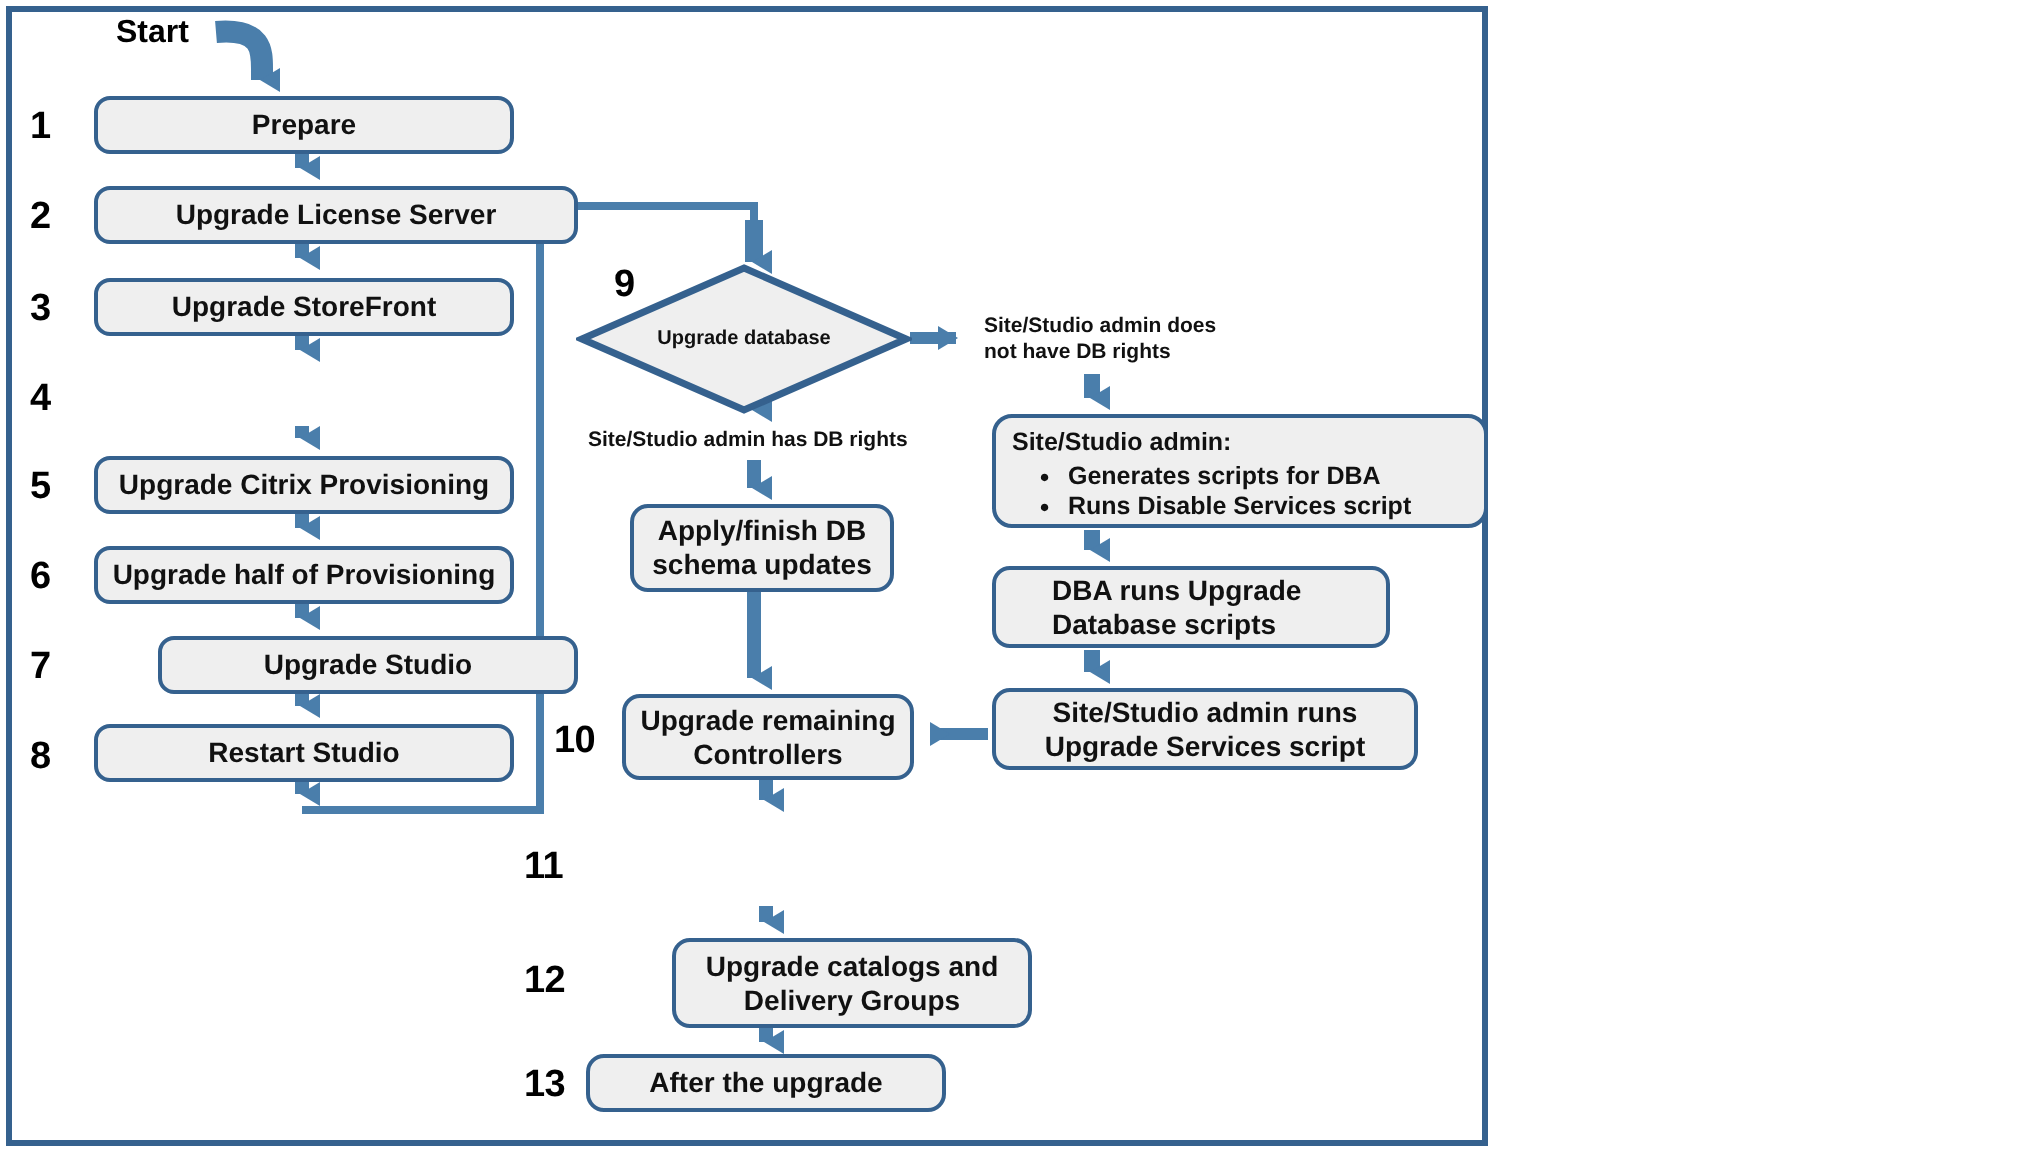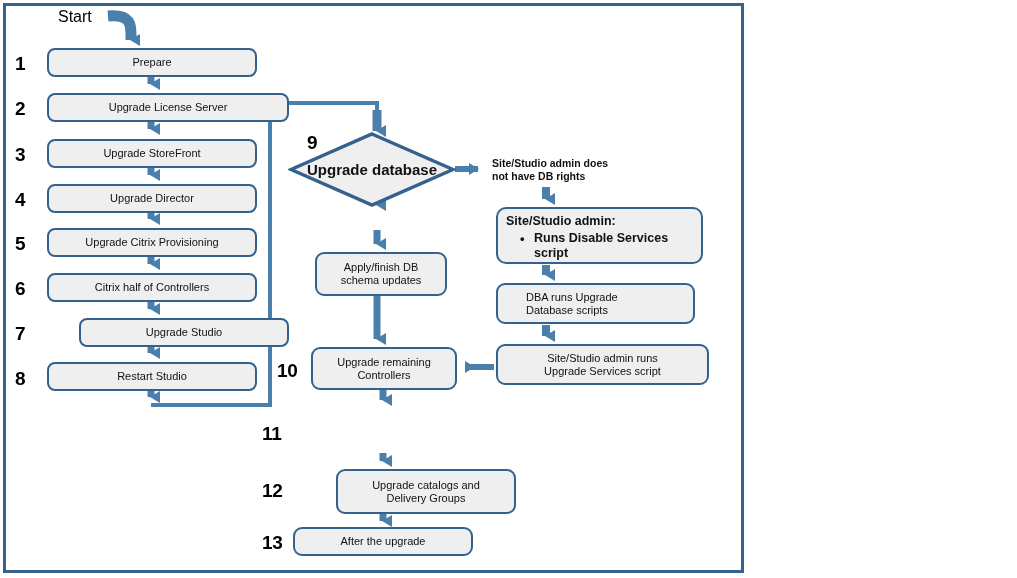"Start" .startlabel { font-weight: normal -> bold }
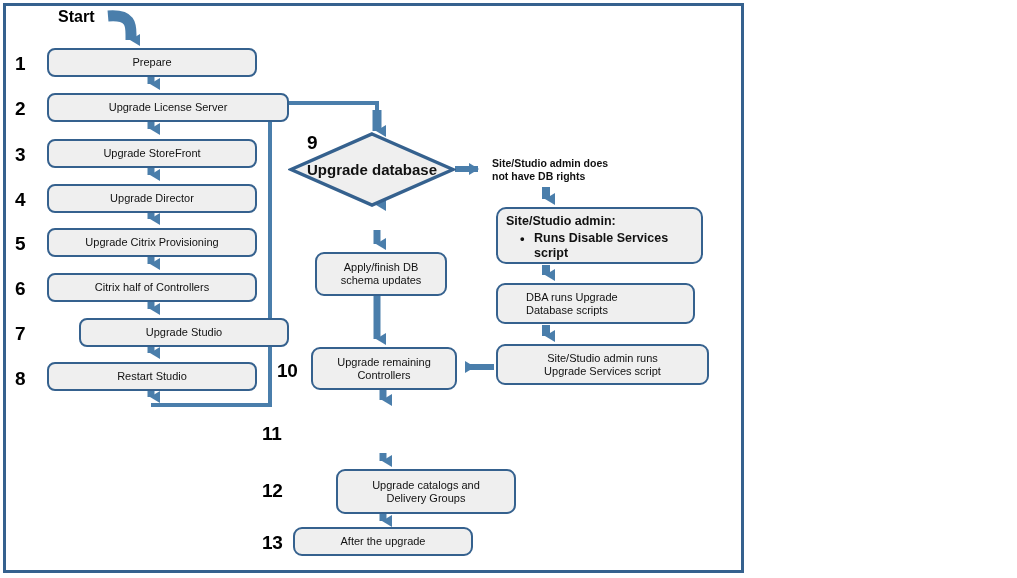"Prepare" .node { font-size: 11px -> 14px; font-weight: normal -> bold }
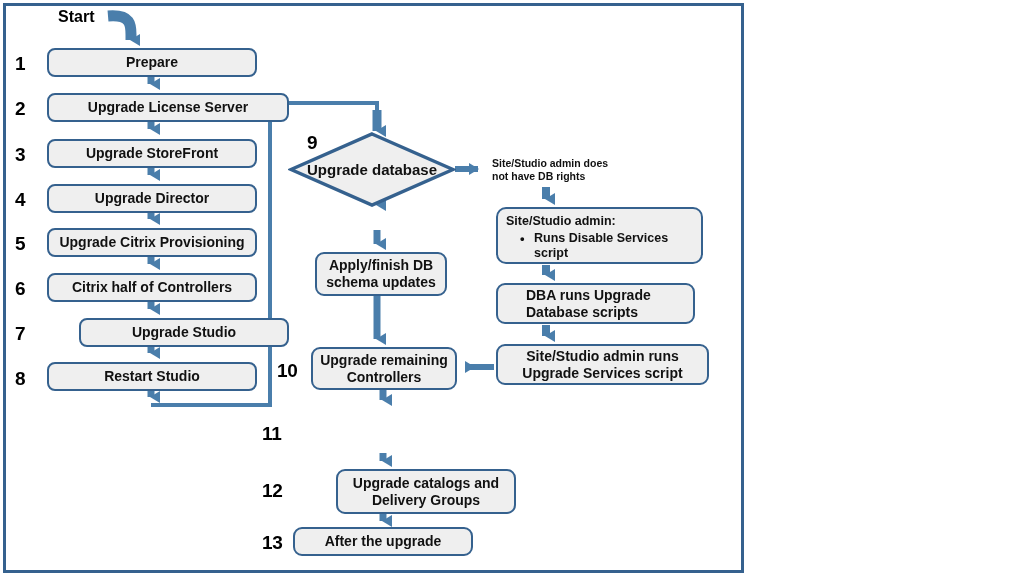"Upgrade database" .diamond .dlabel { font-size: 15px -> 10px }
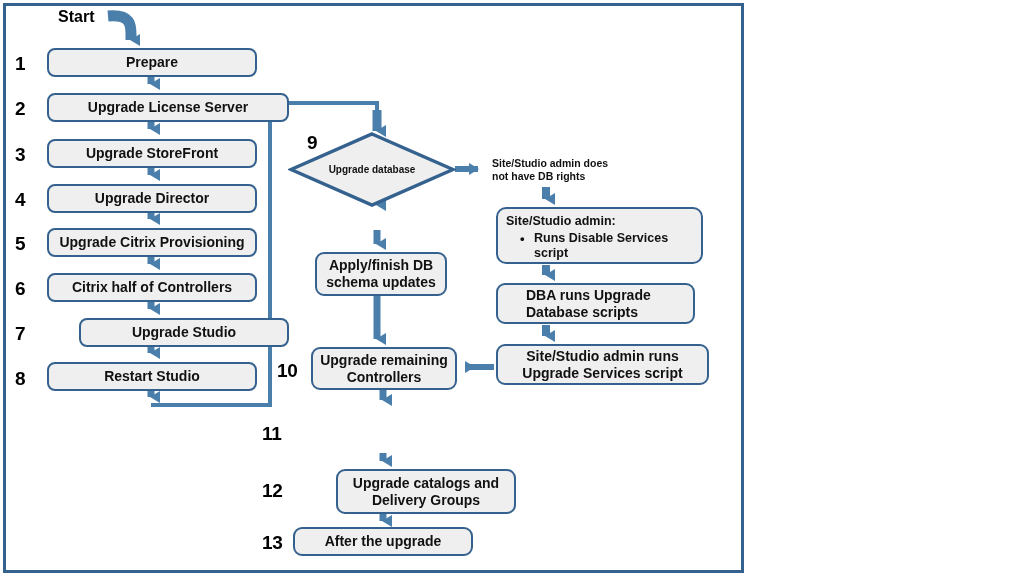"Upgrade Director" div.node { html: <div> <span>Upgrade Director</span> </div> -> none }
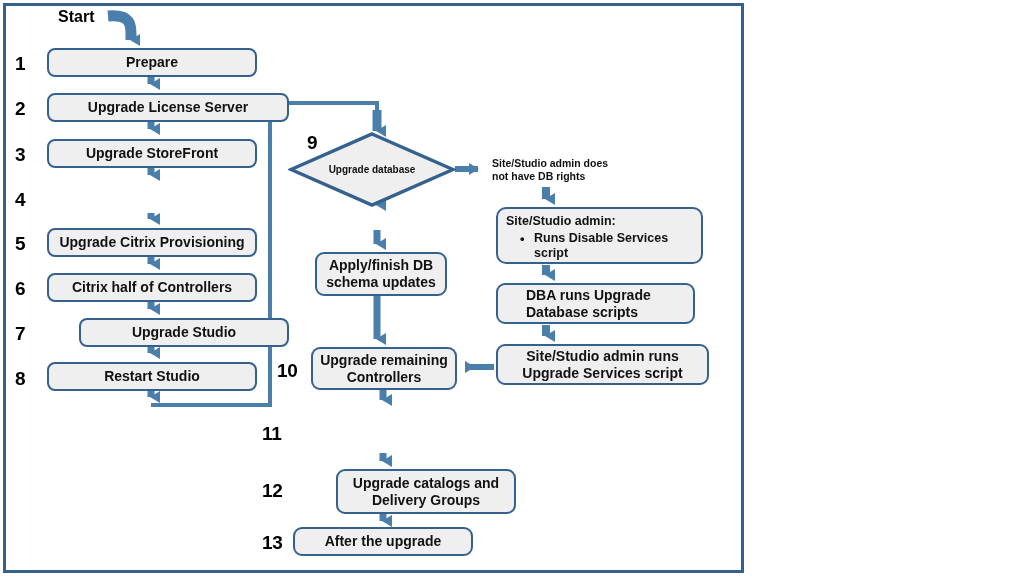"Site/Studio admin has DB rights" div.edgelabel { html: none -> <div>Site/Studio admin has DB rights</div> }
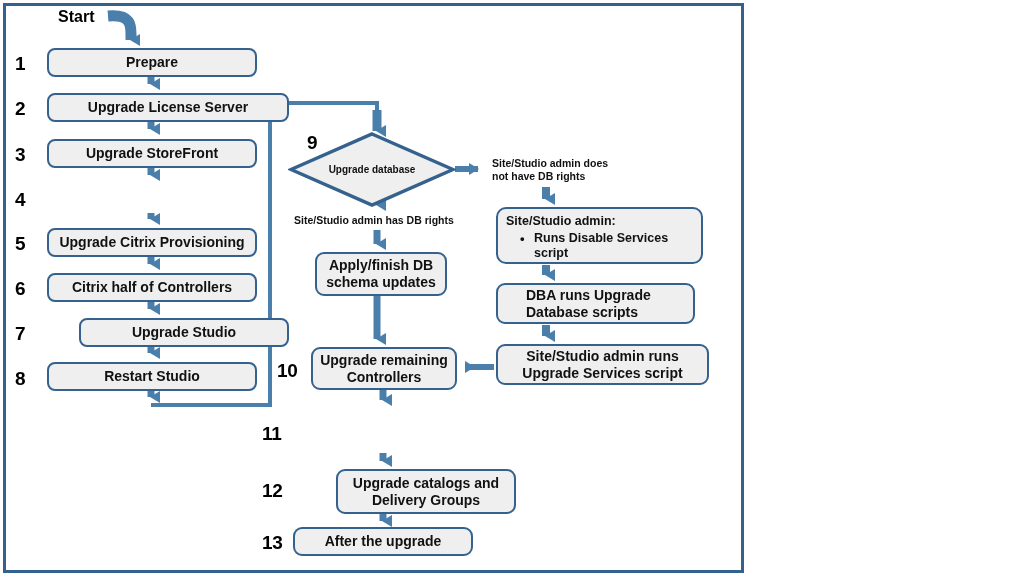"Site/Studio admin:" div.bulletbox { width: 207px -> 248px }
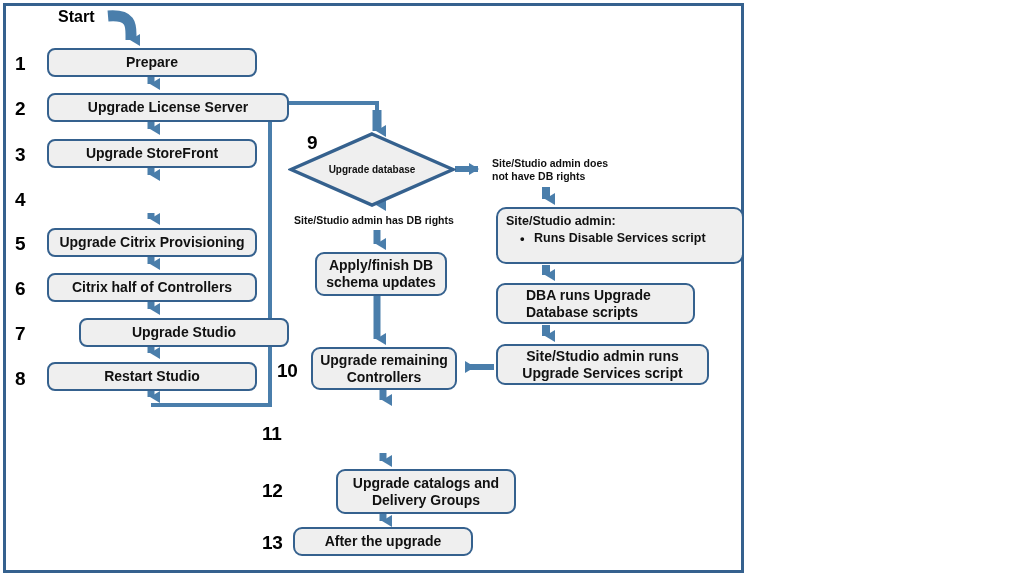"Generates scripts for DBA" li { html: none -> <li>Generates scripts for DBA</li> }
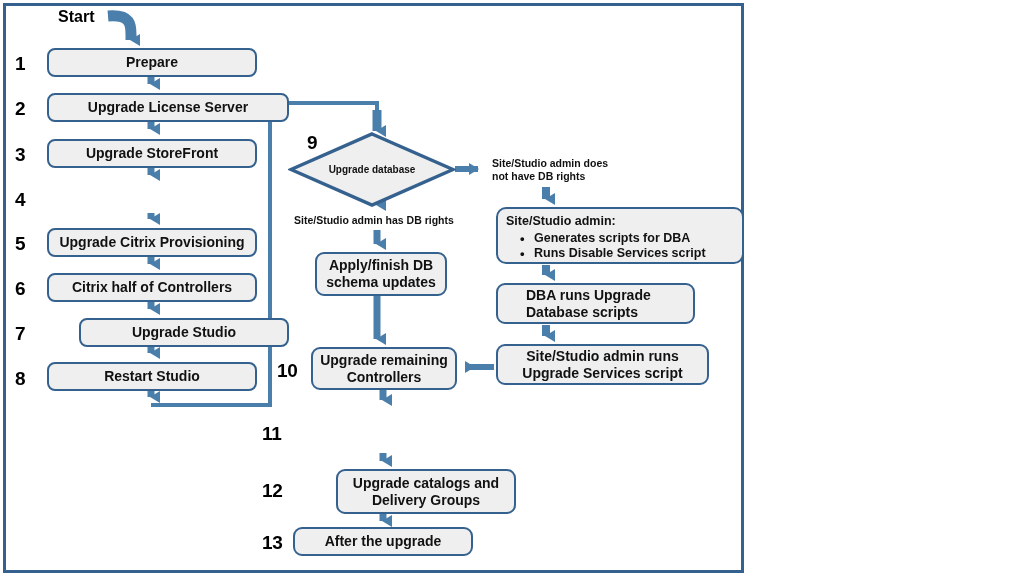"Citrix half of Controllers" span.lines { text: Citrix half of Controllers -> Upgrade half of Provisioning }
